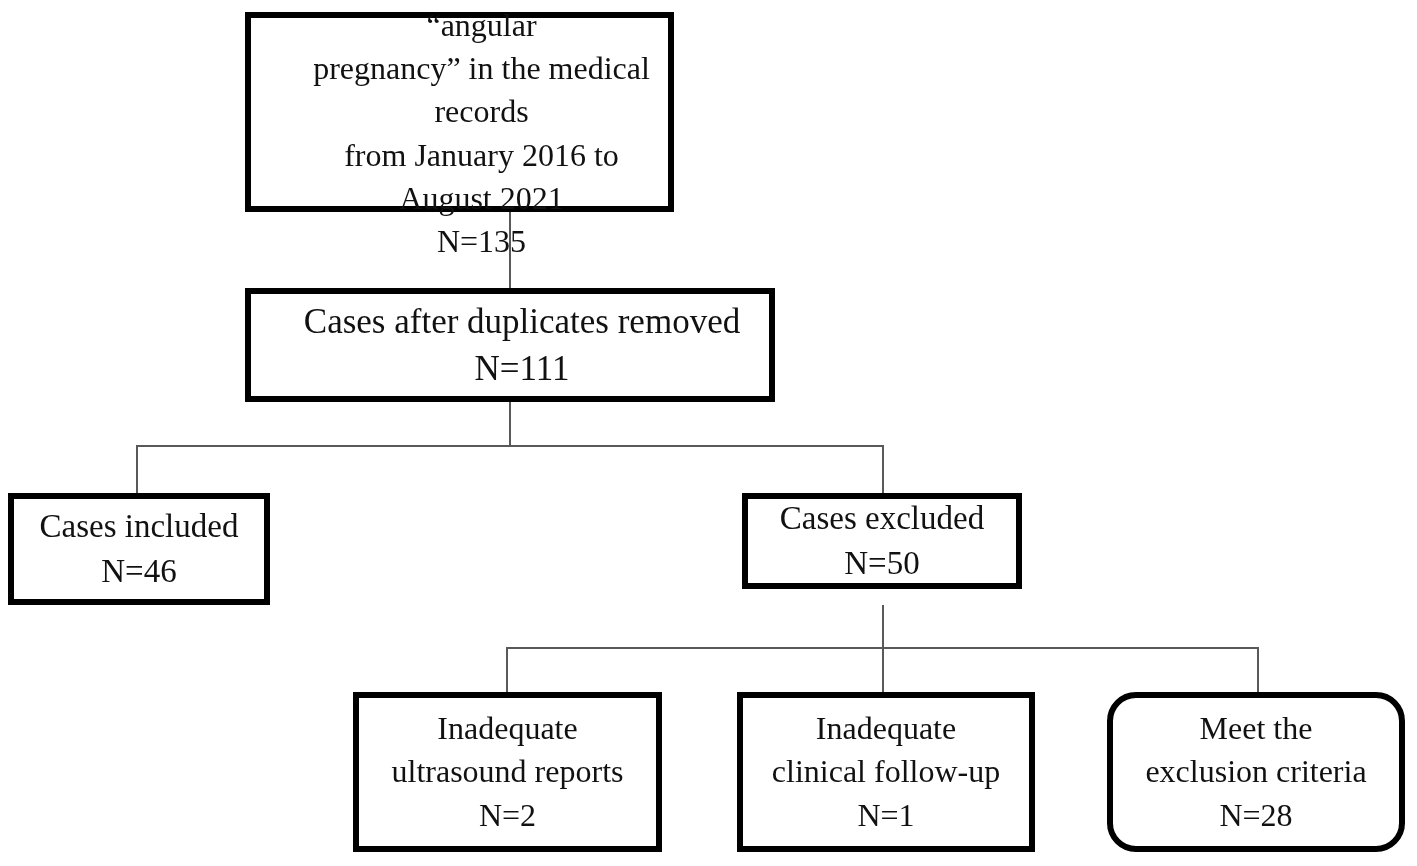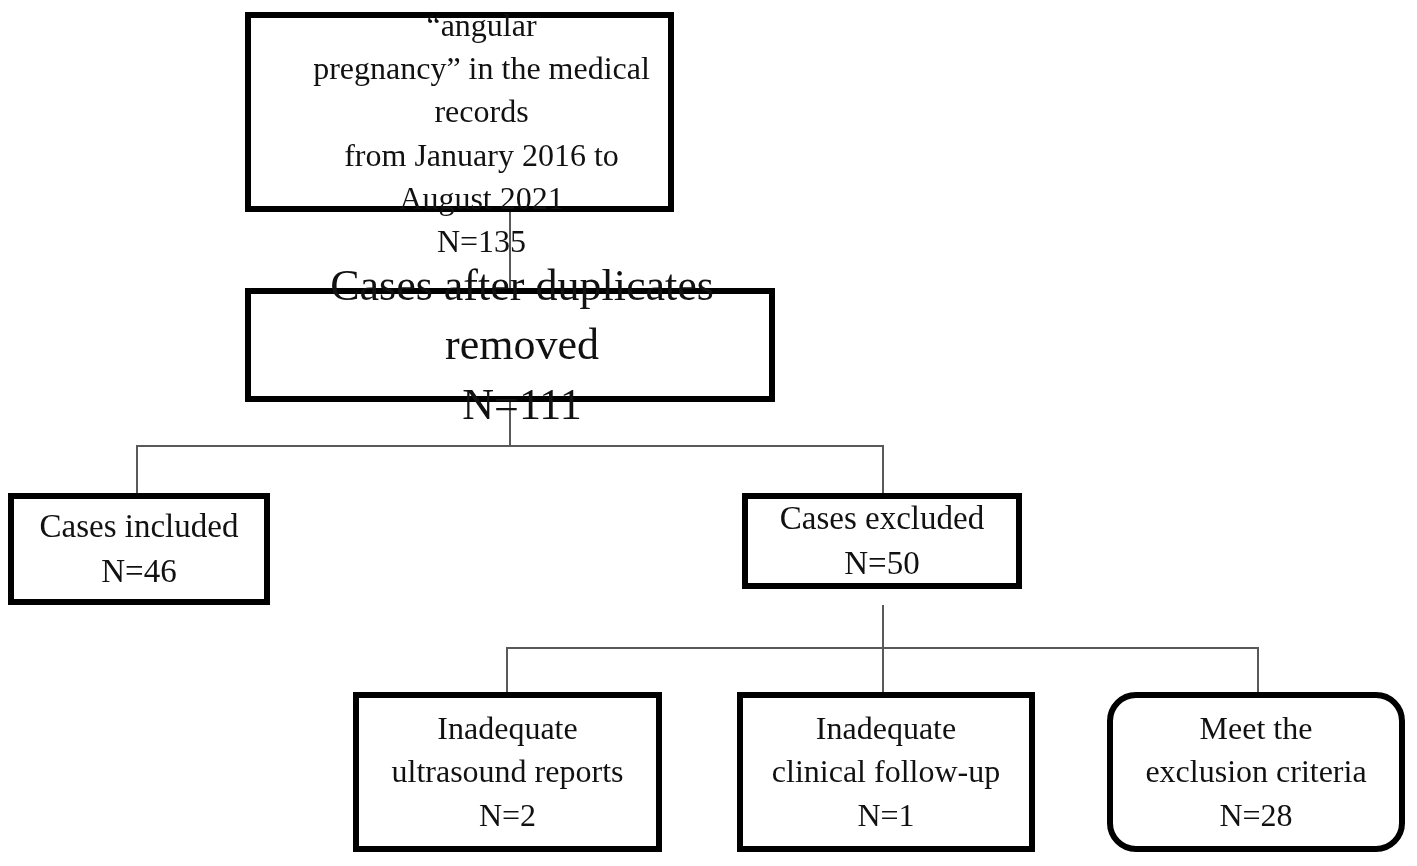"Cases after duplicates removed" #node-duplicates { font-size: 44px -> 35px }
